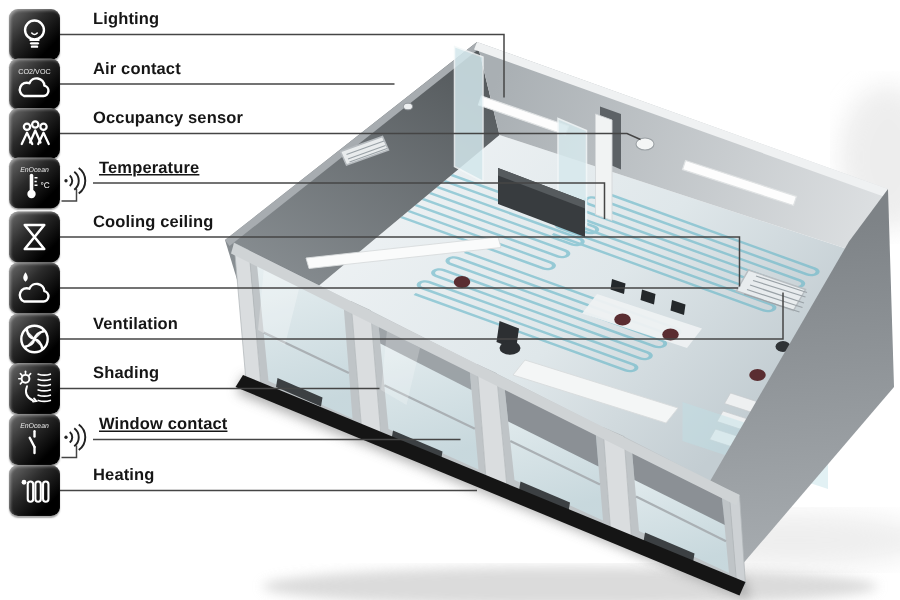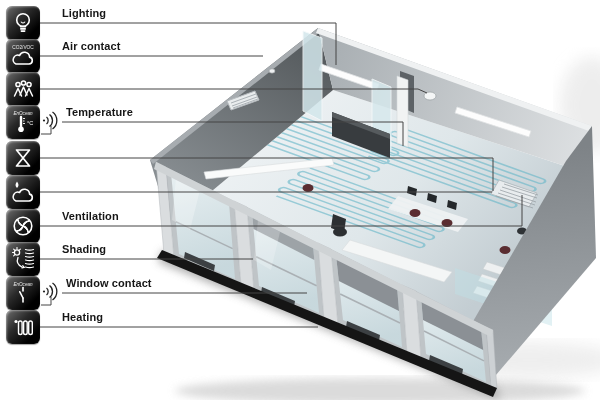"Occupancy sensor" div.lbl { html: none -> <div>Occupancy sensor</div> }
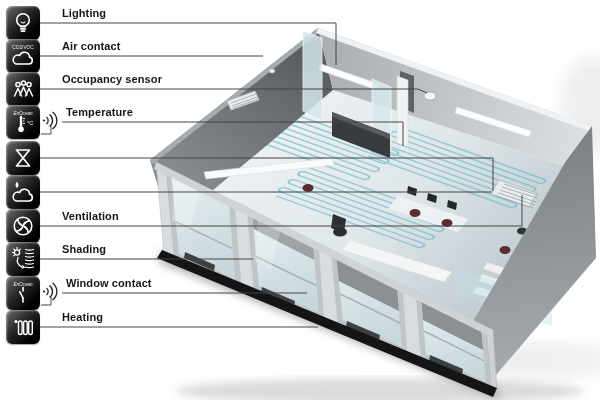"Temperature" .lbl.shift { text-decoration: none -> underline }
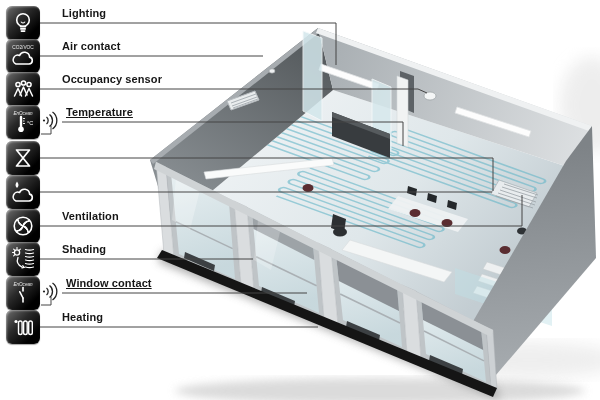"Cooling ceiling" div.lbl { html: none -> <div>Cooling ceiling</div> }
